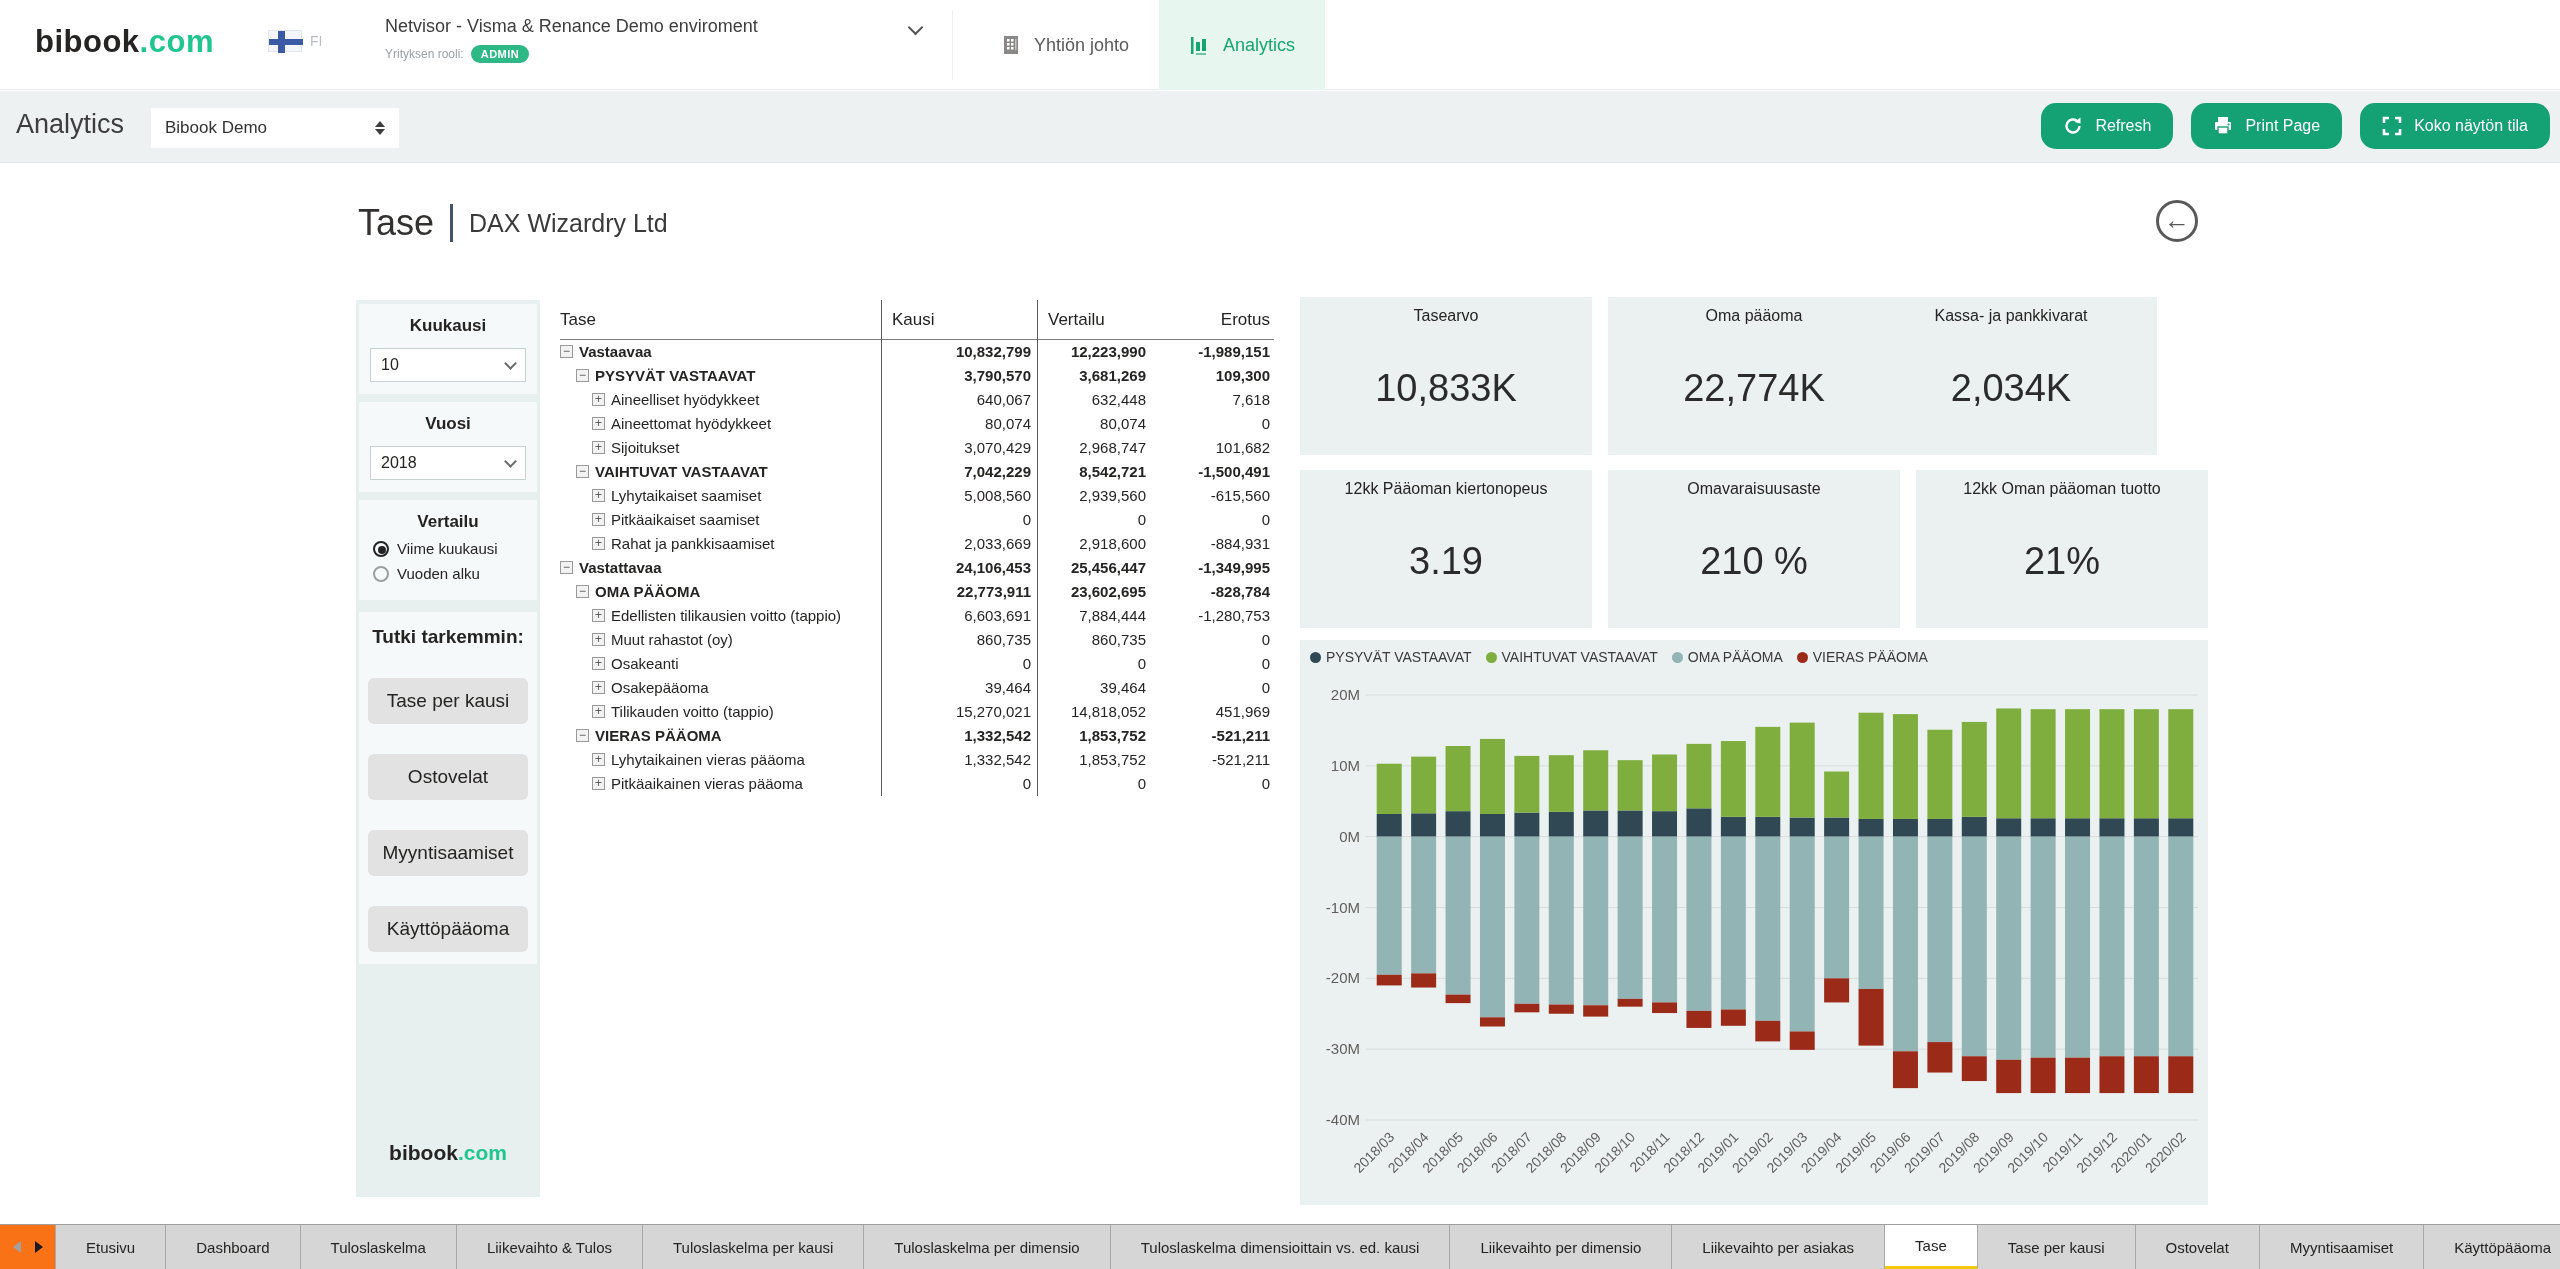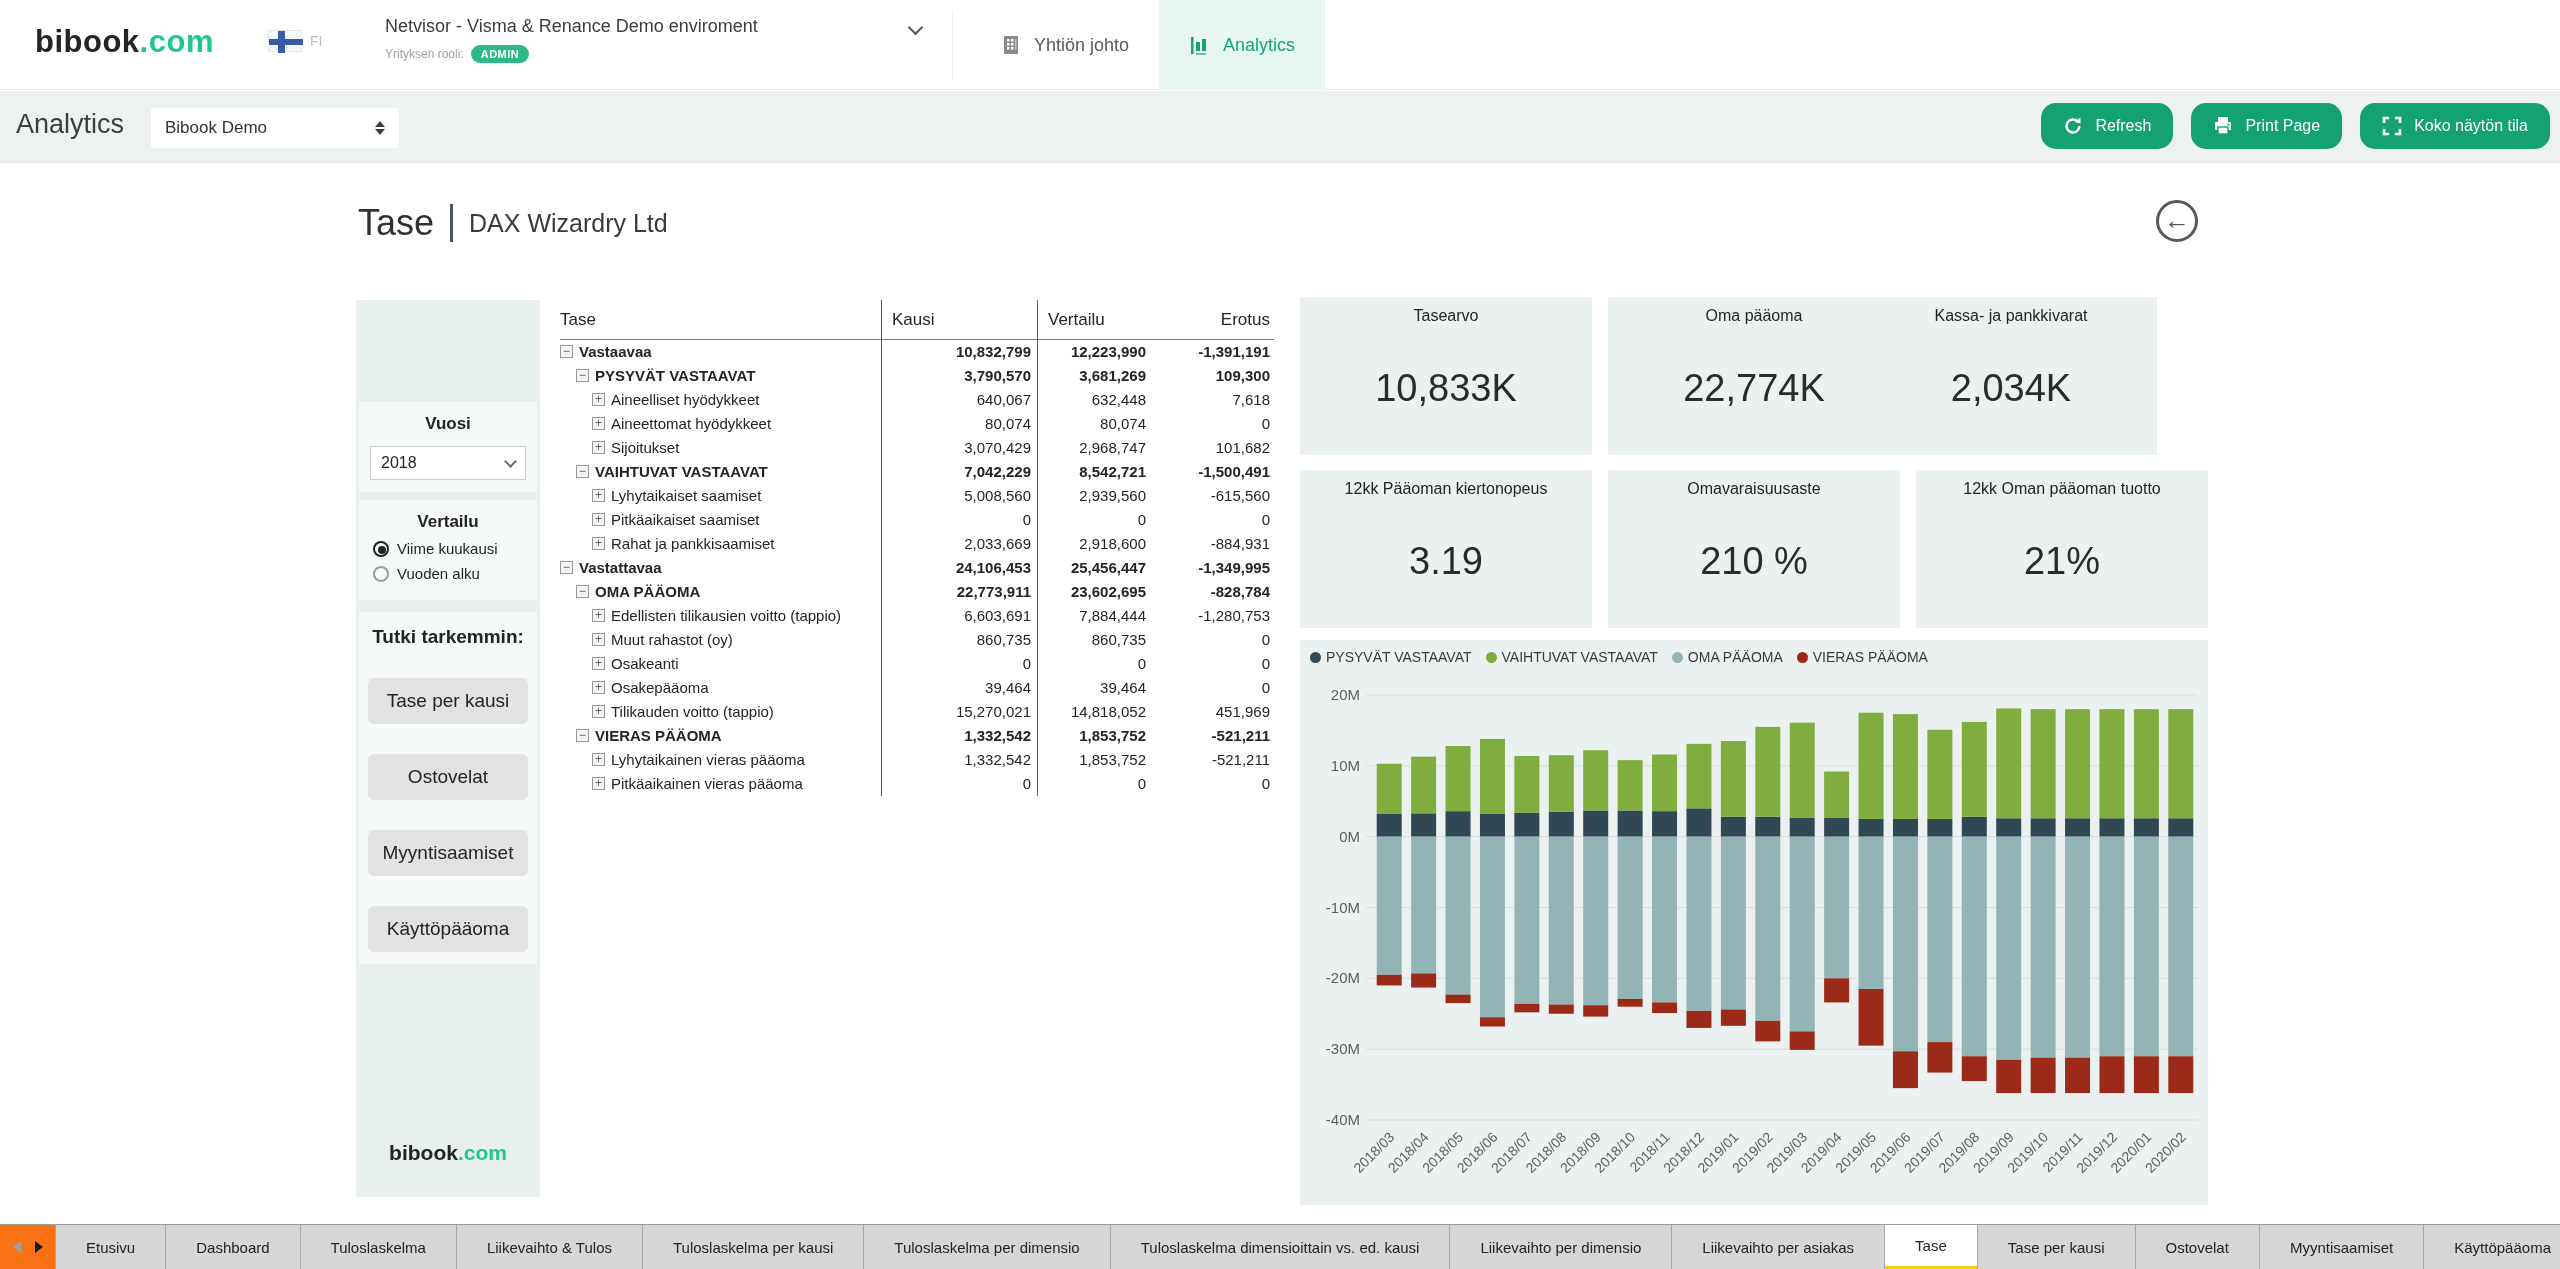"Kuukausi" div.f-card { html: none -> <div> <div>Kuukausi</div> <div> <span>10</span> <span></span> </div> </div> }
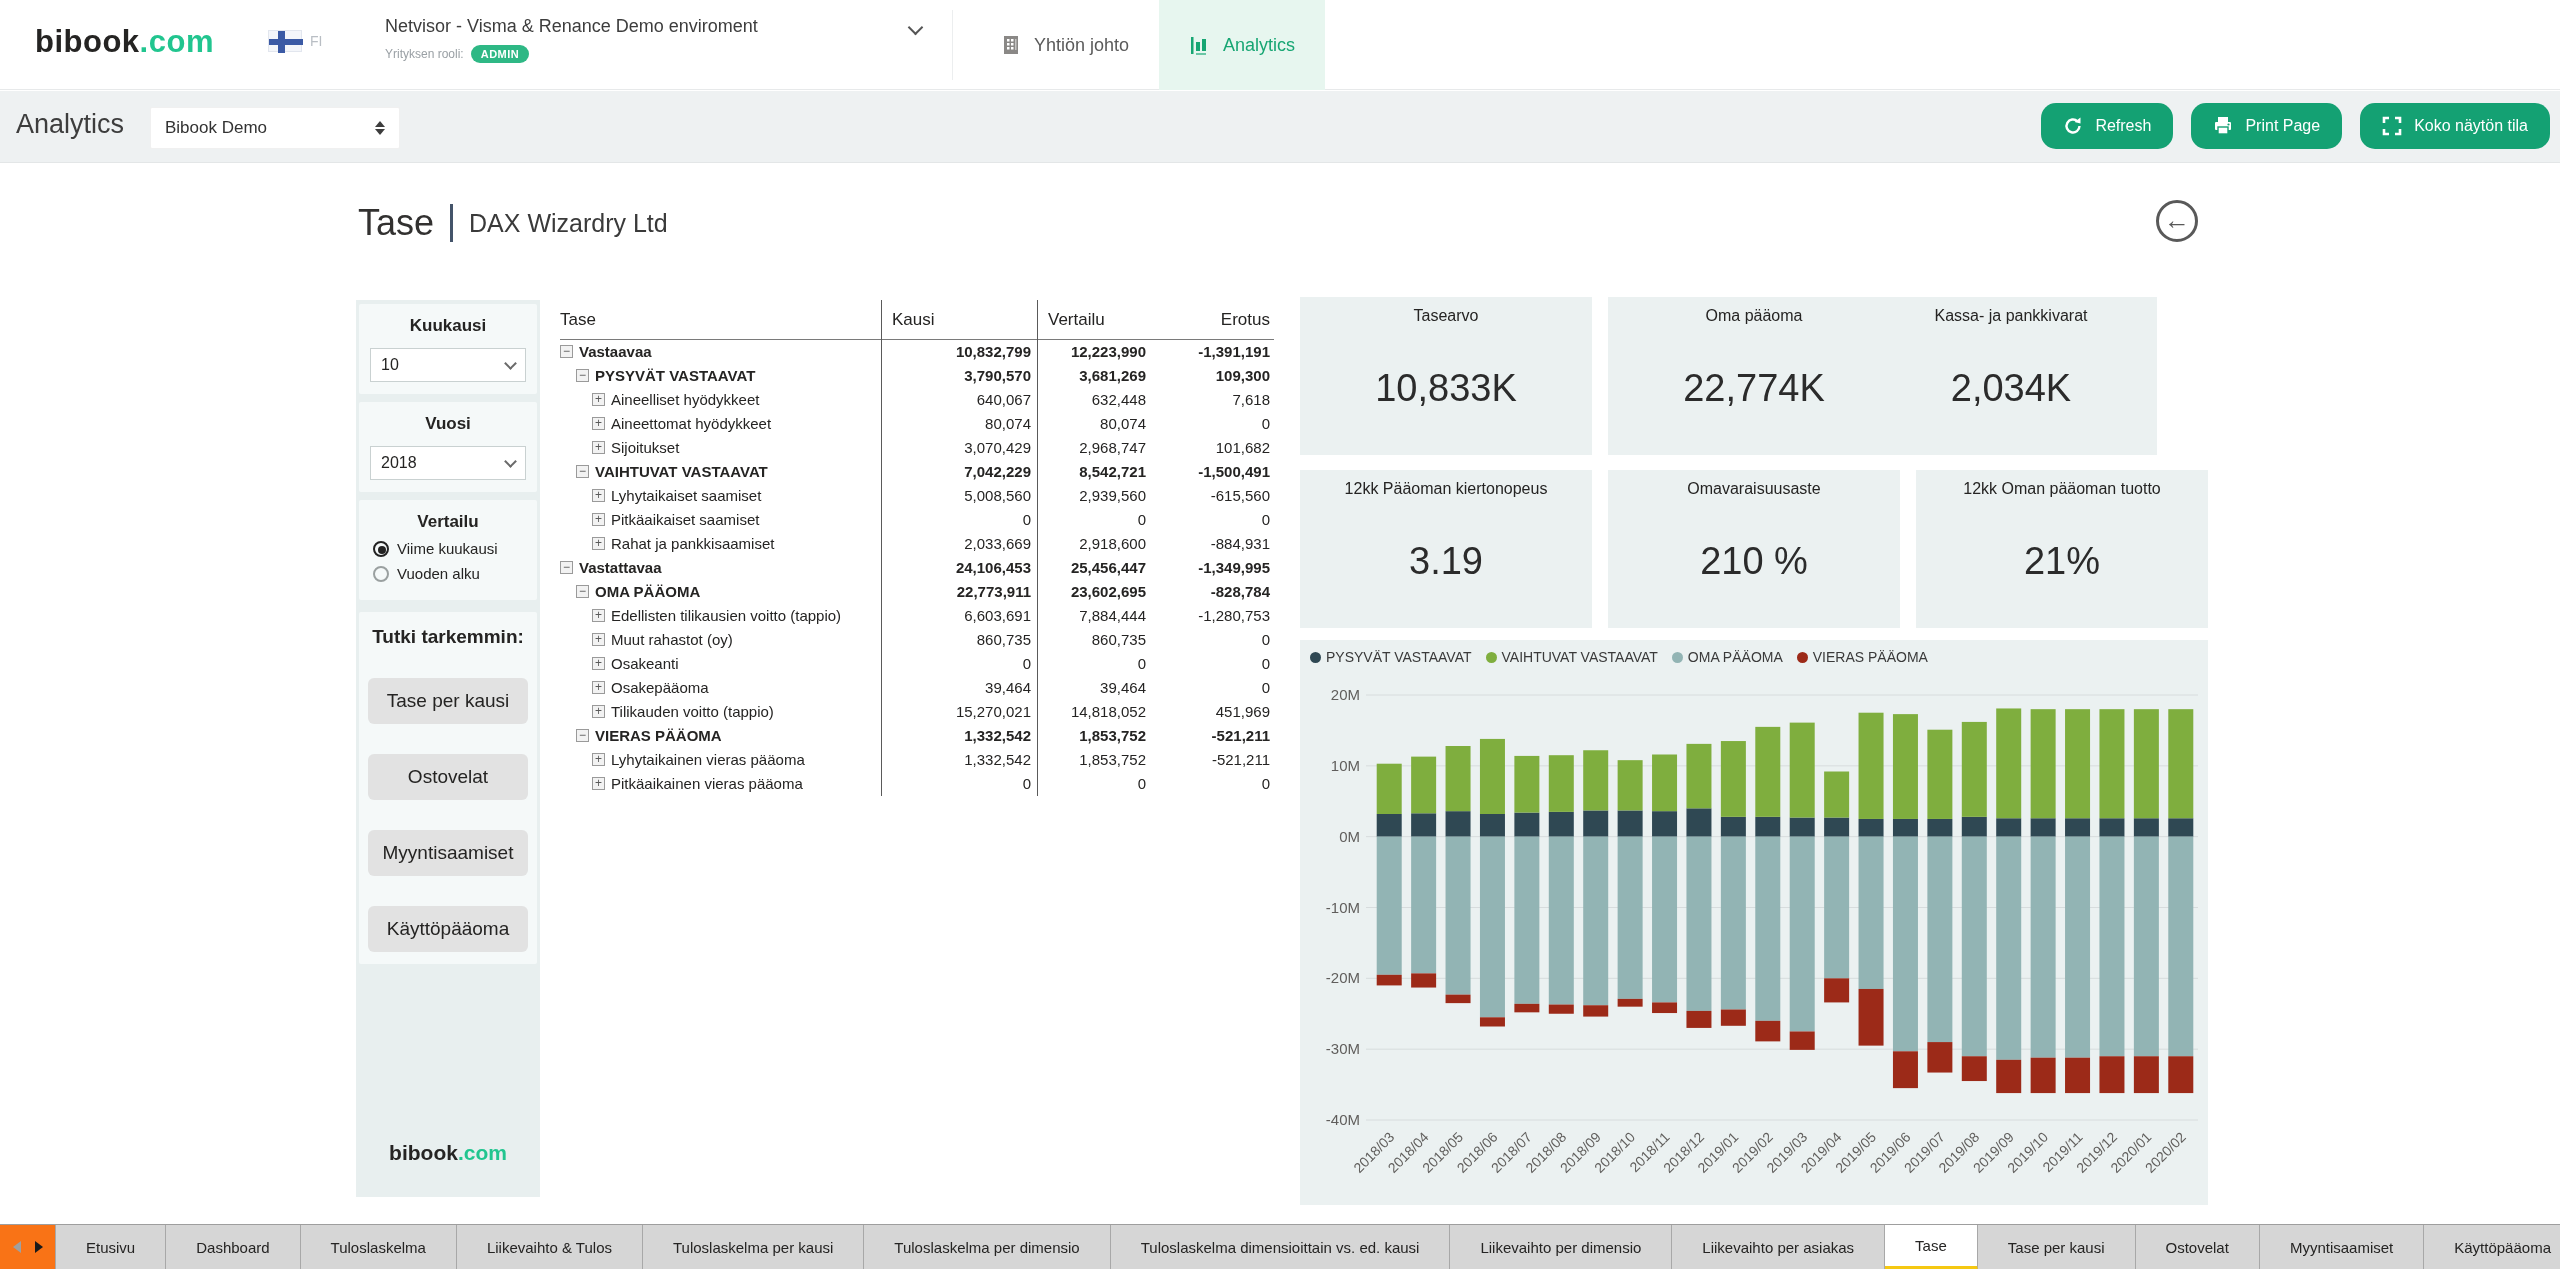"-1,391,191" div.cell-erot { text: -1,391,191 -> -1,989,151 }
